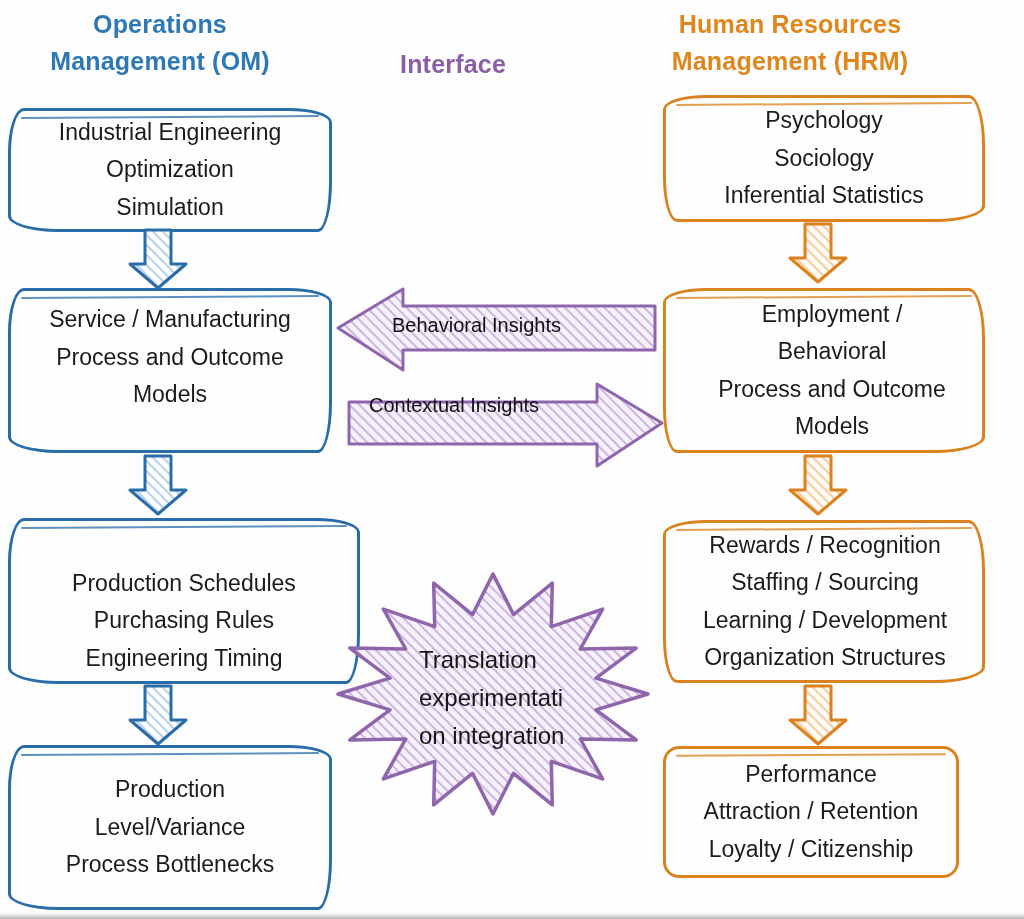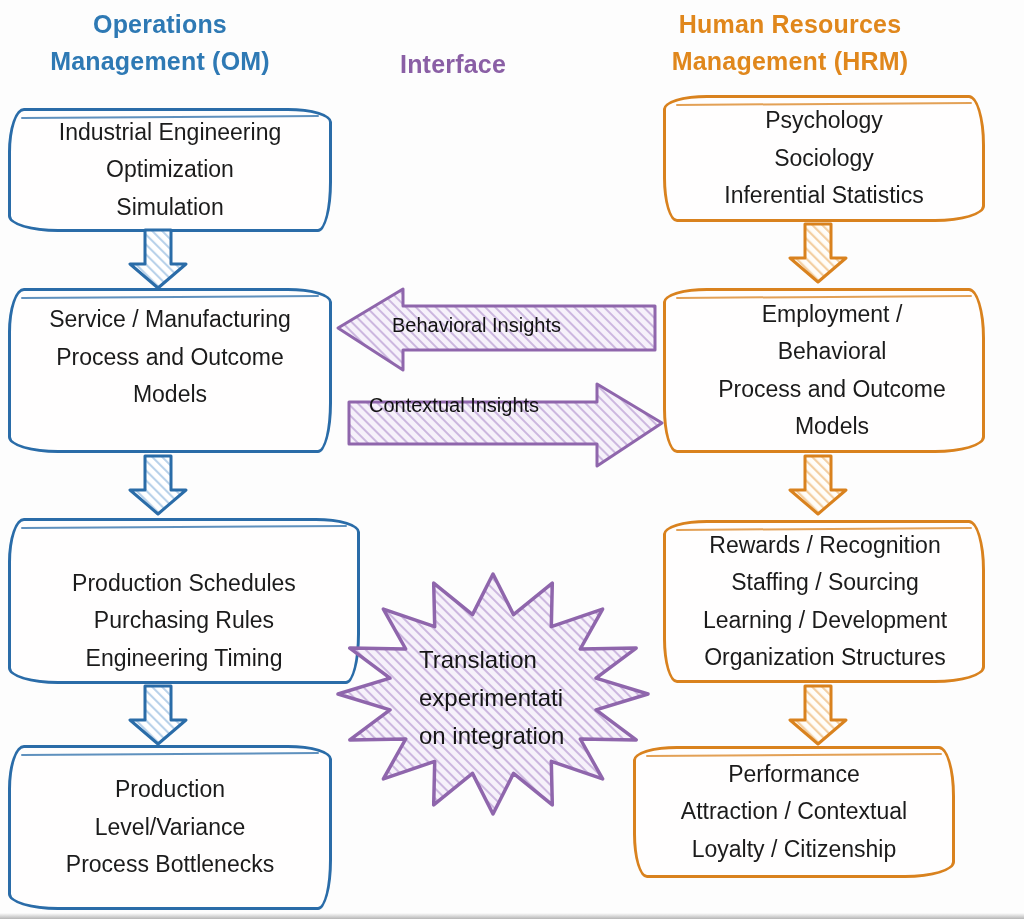"Performance" div.box { border-radius: none -> 16px; left: 633px -> 663px; width: 322px -> 296px }
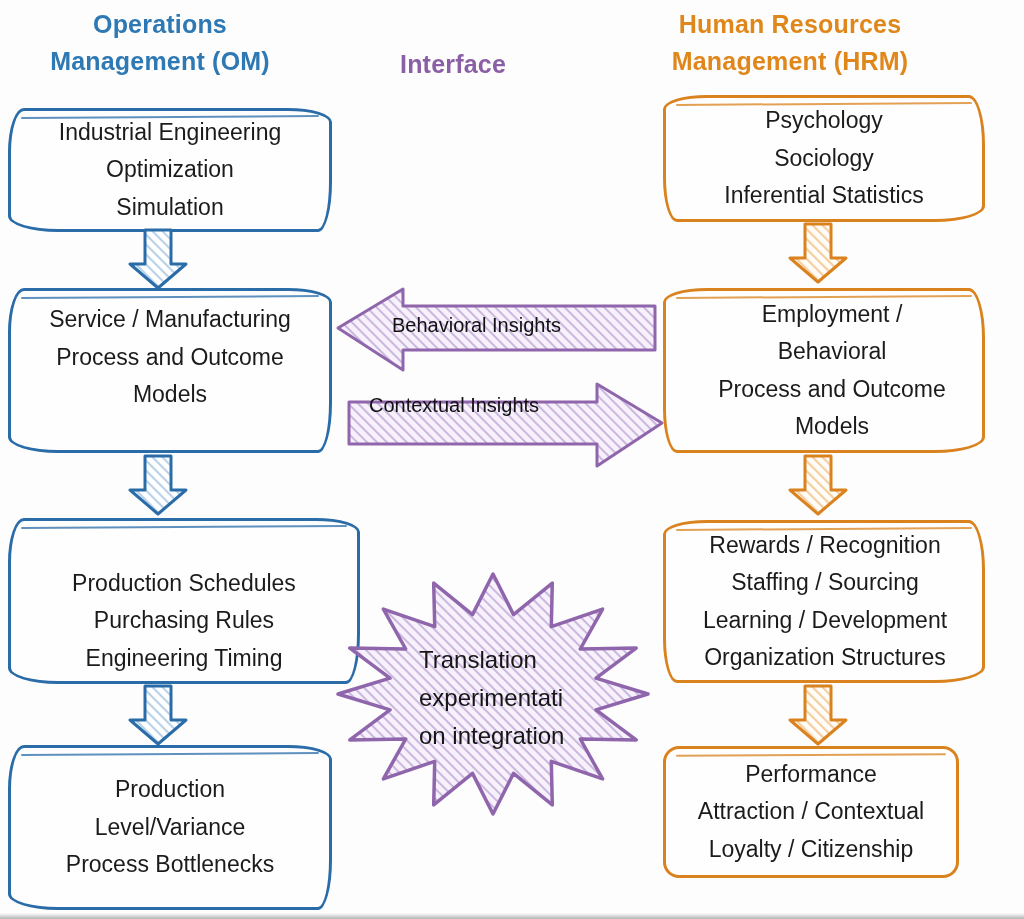"Attraction / Contextual" span { text: Contextual -> Retention }
